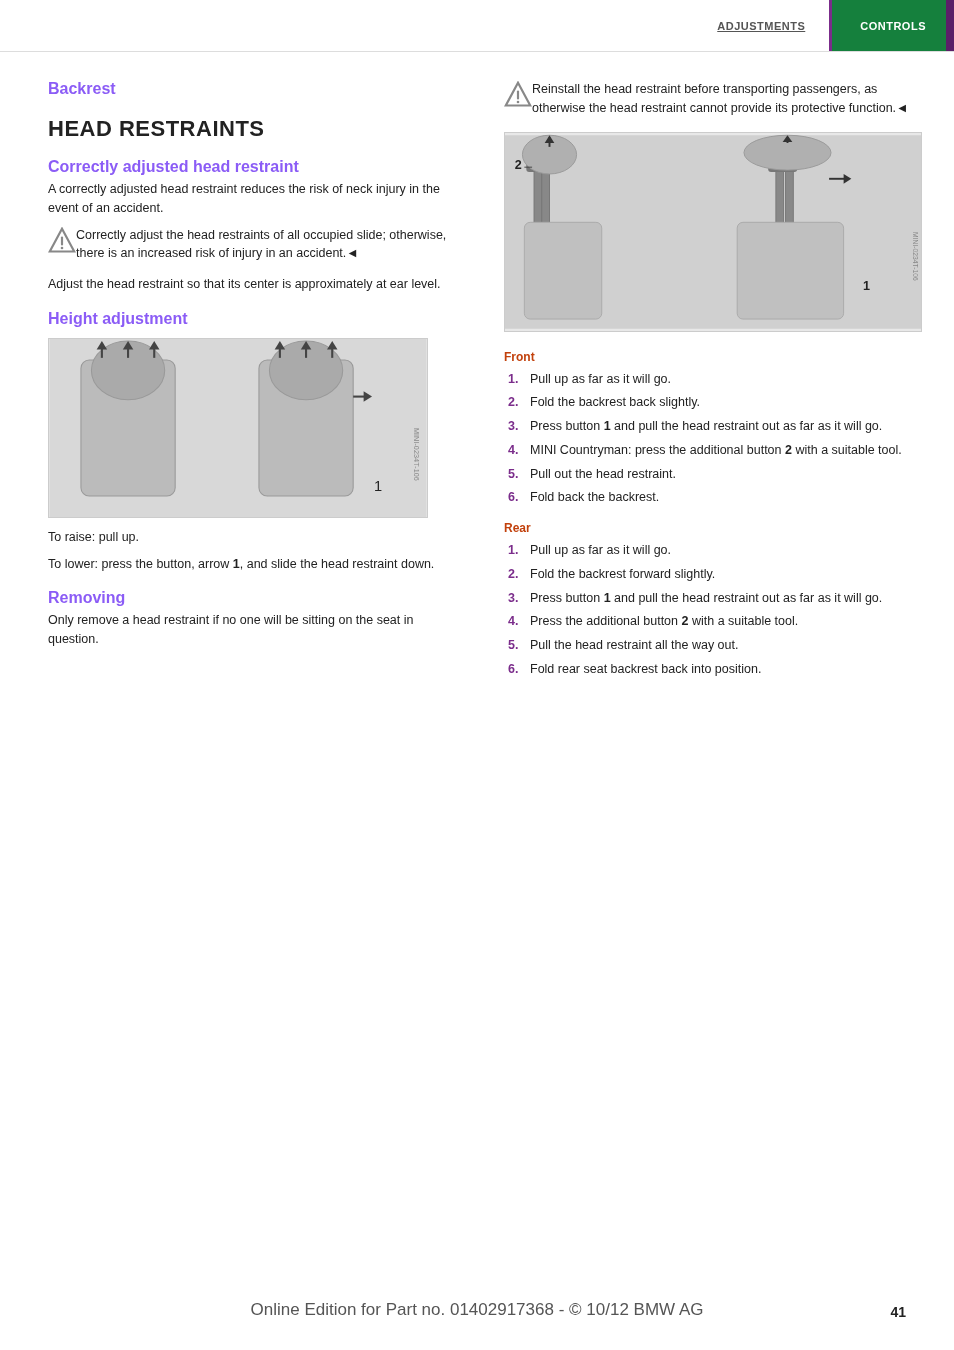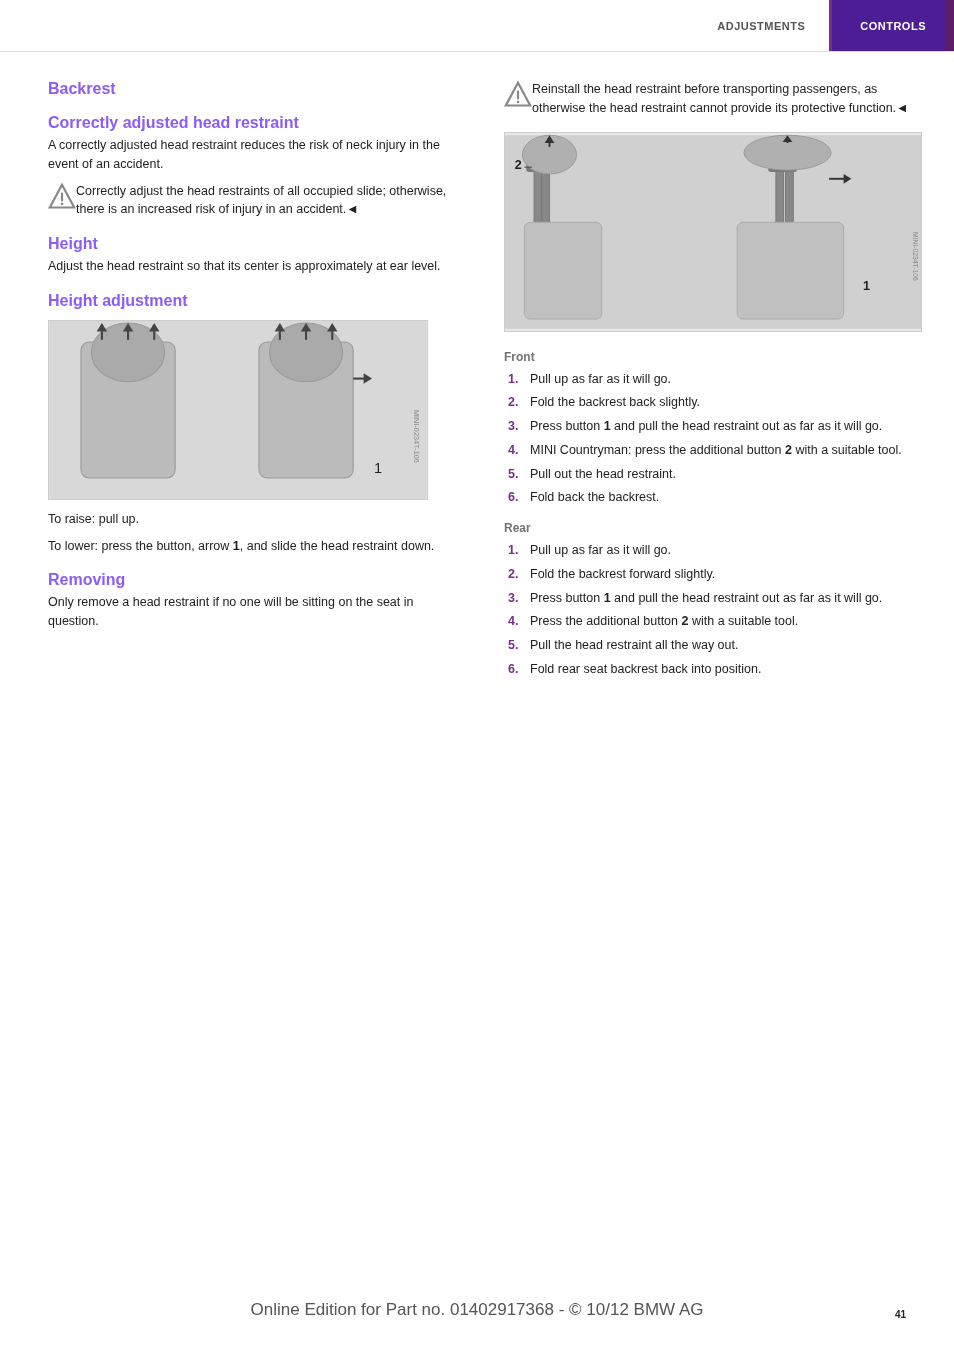"ADJUSTMENTS" .tab-adjustments { text-decoration: none -> underline }
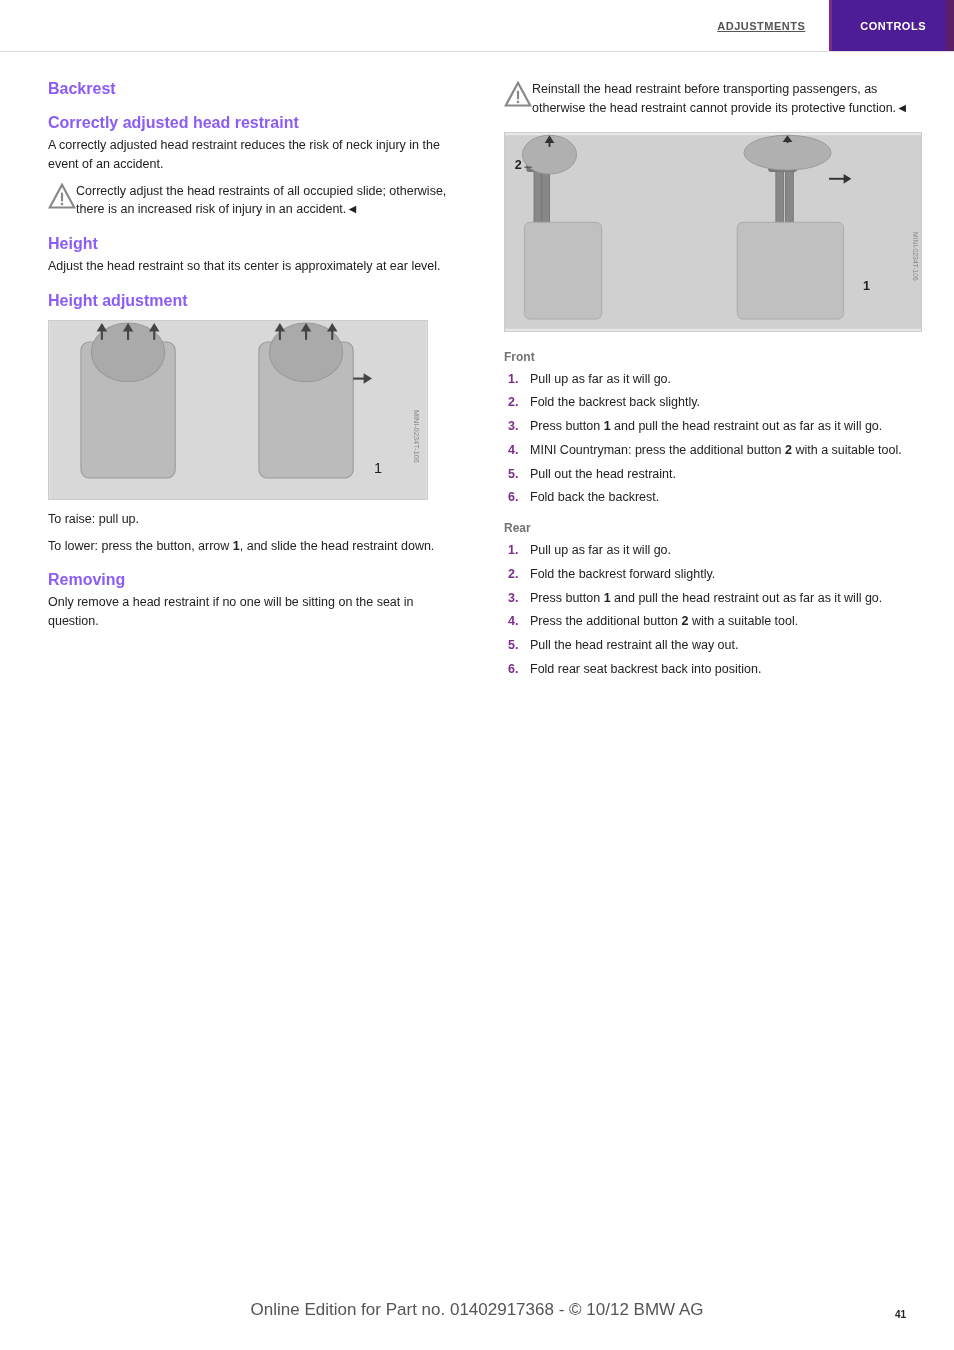"CONTROLS" .tab-controls { background: #4c1d95 -> #15803d }
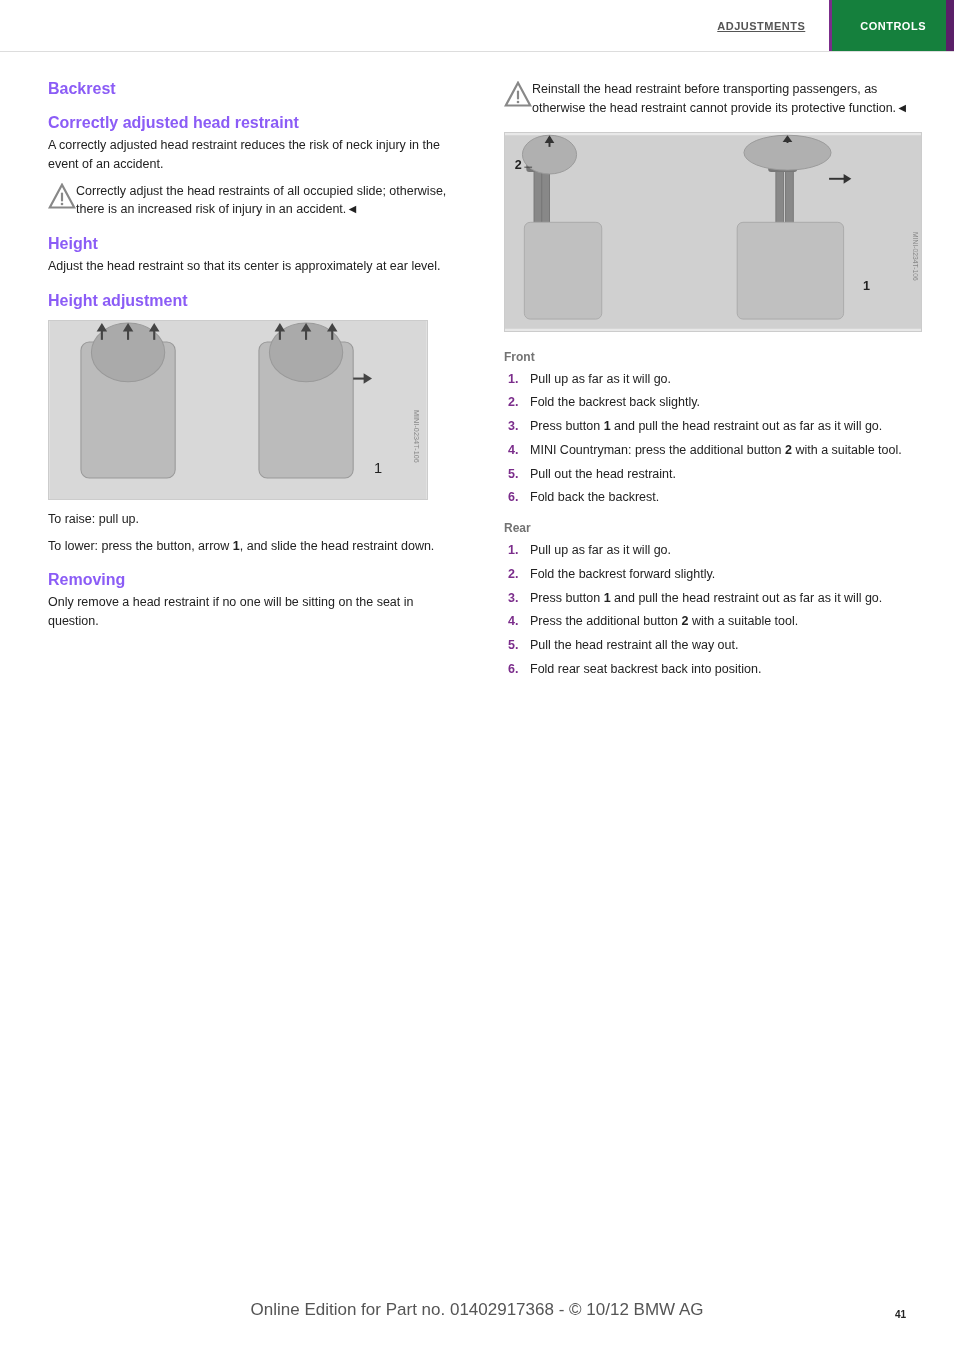"HEAD RESTRAINTS" div.page-title { html: none -> <div>HEAD RESTRAINTS</div> }
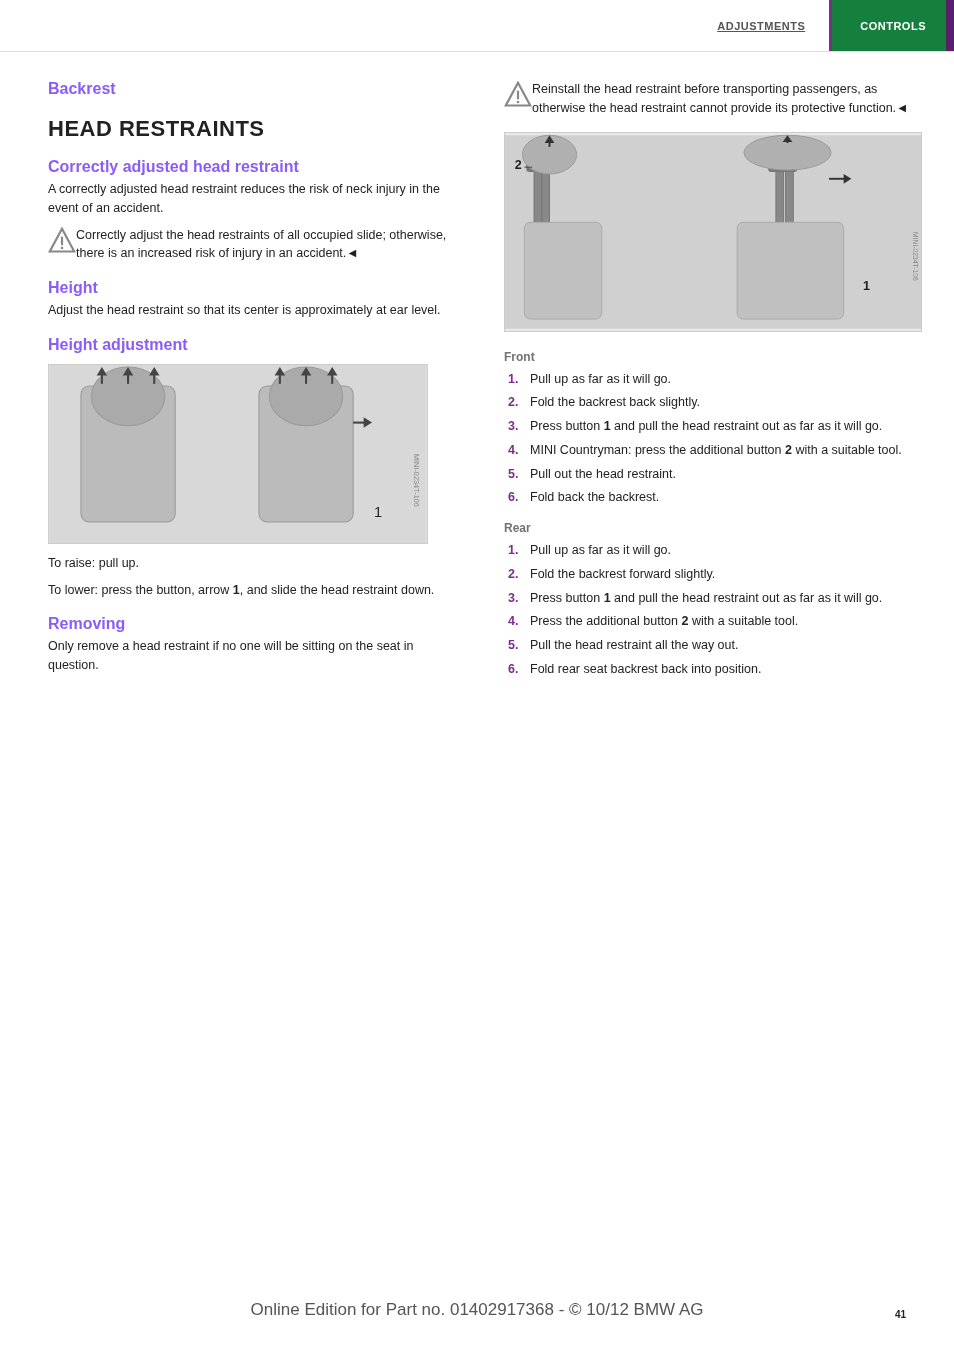"Height" div.section-label { html: <div>Height</div> -> none }
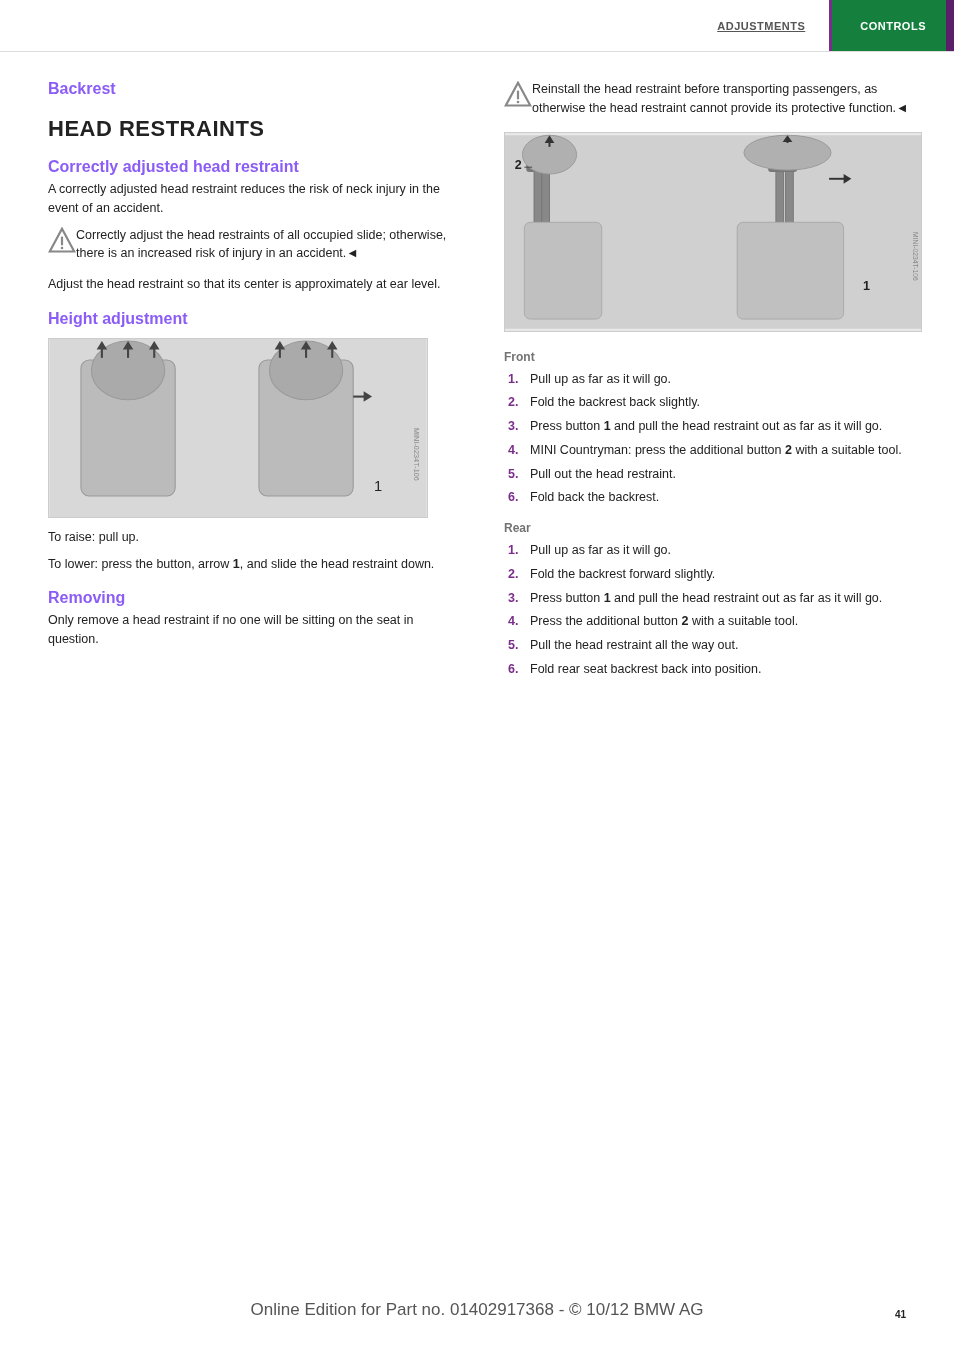"Front" .sub-label { color: #737373 -> #c2410c }
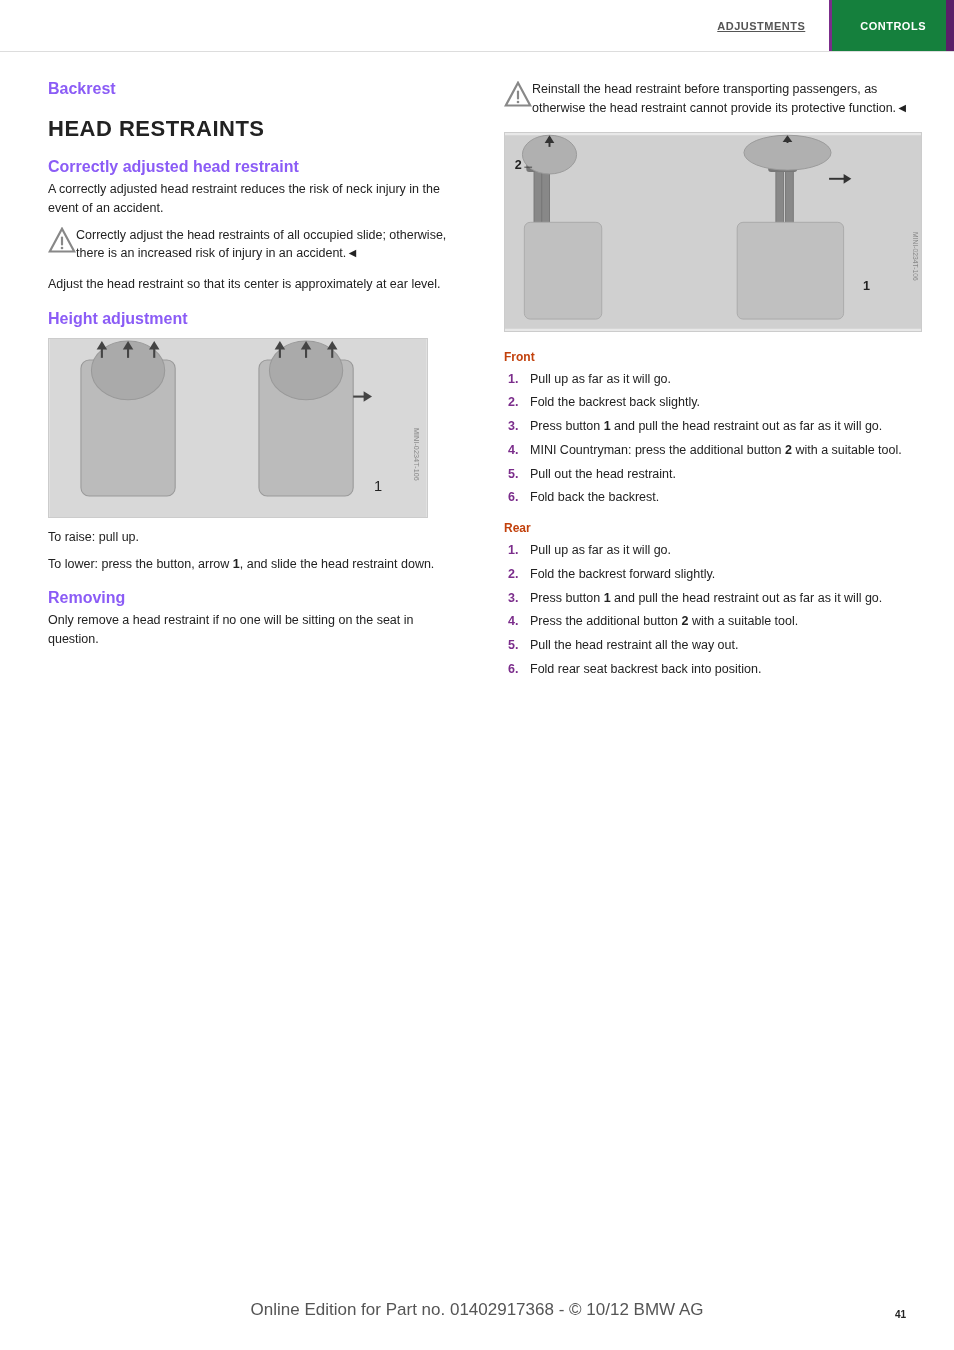"41" .page-number { font-size: 10px -> 14px }
